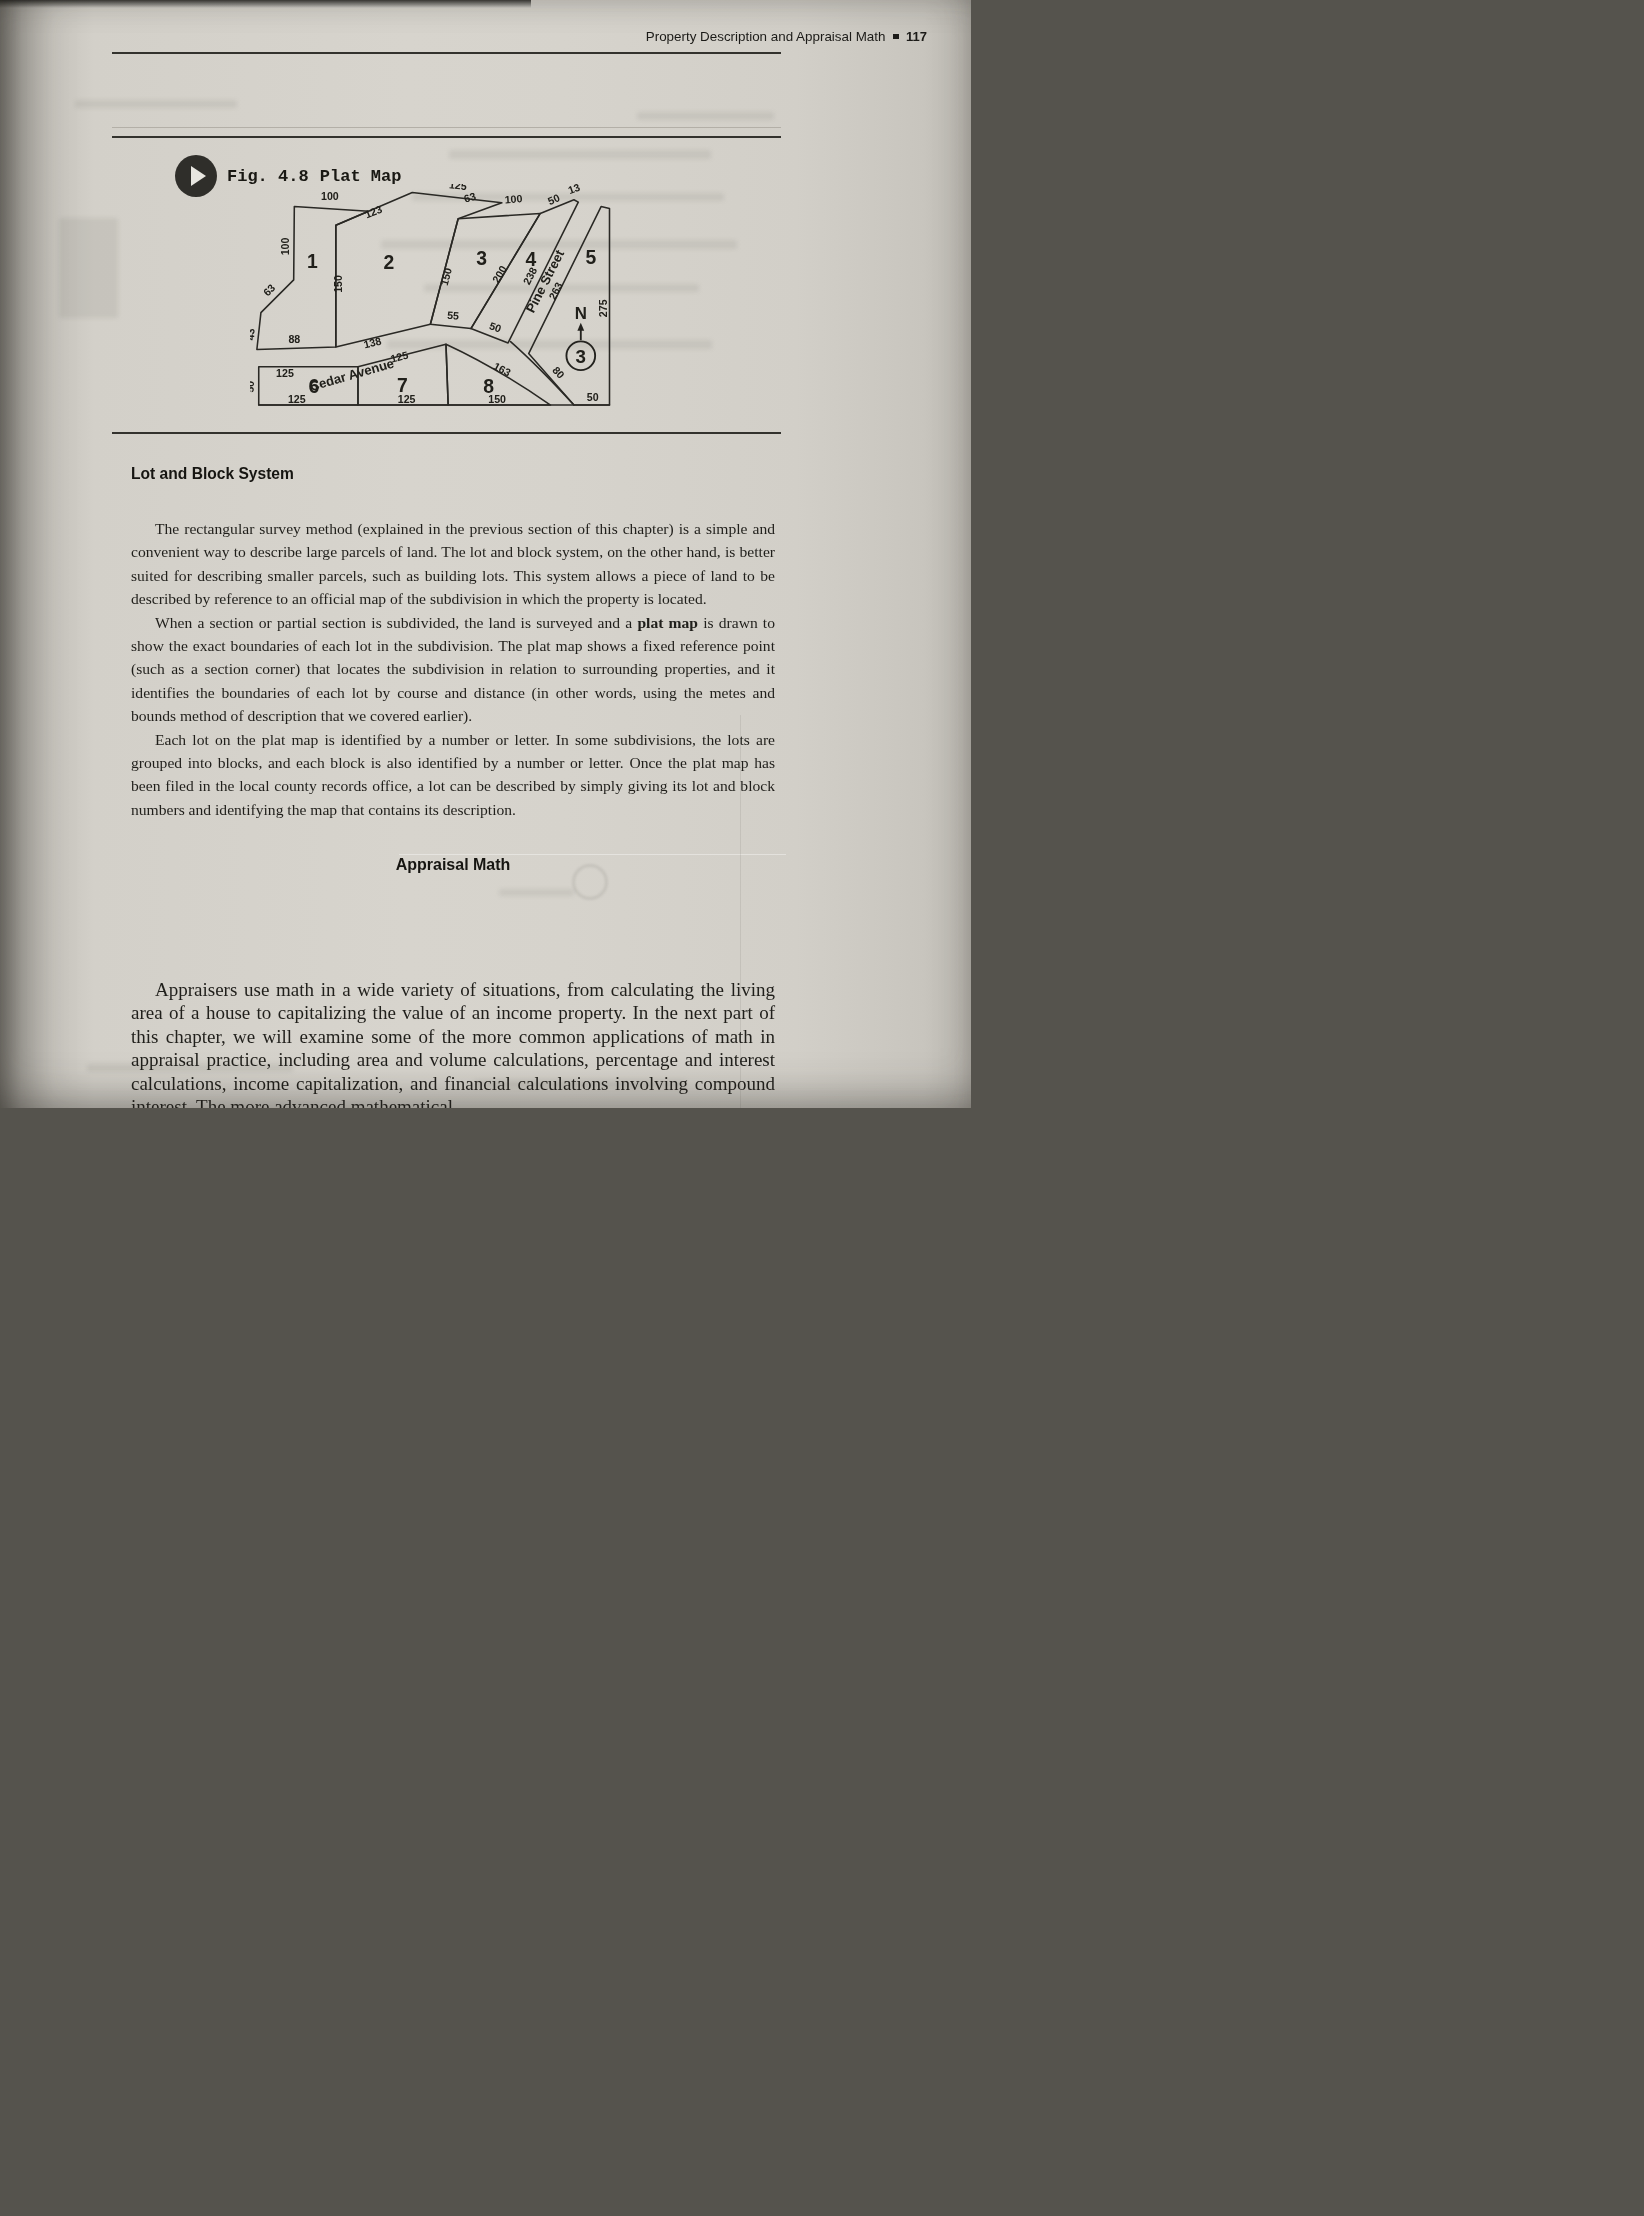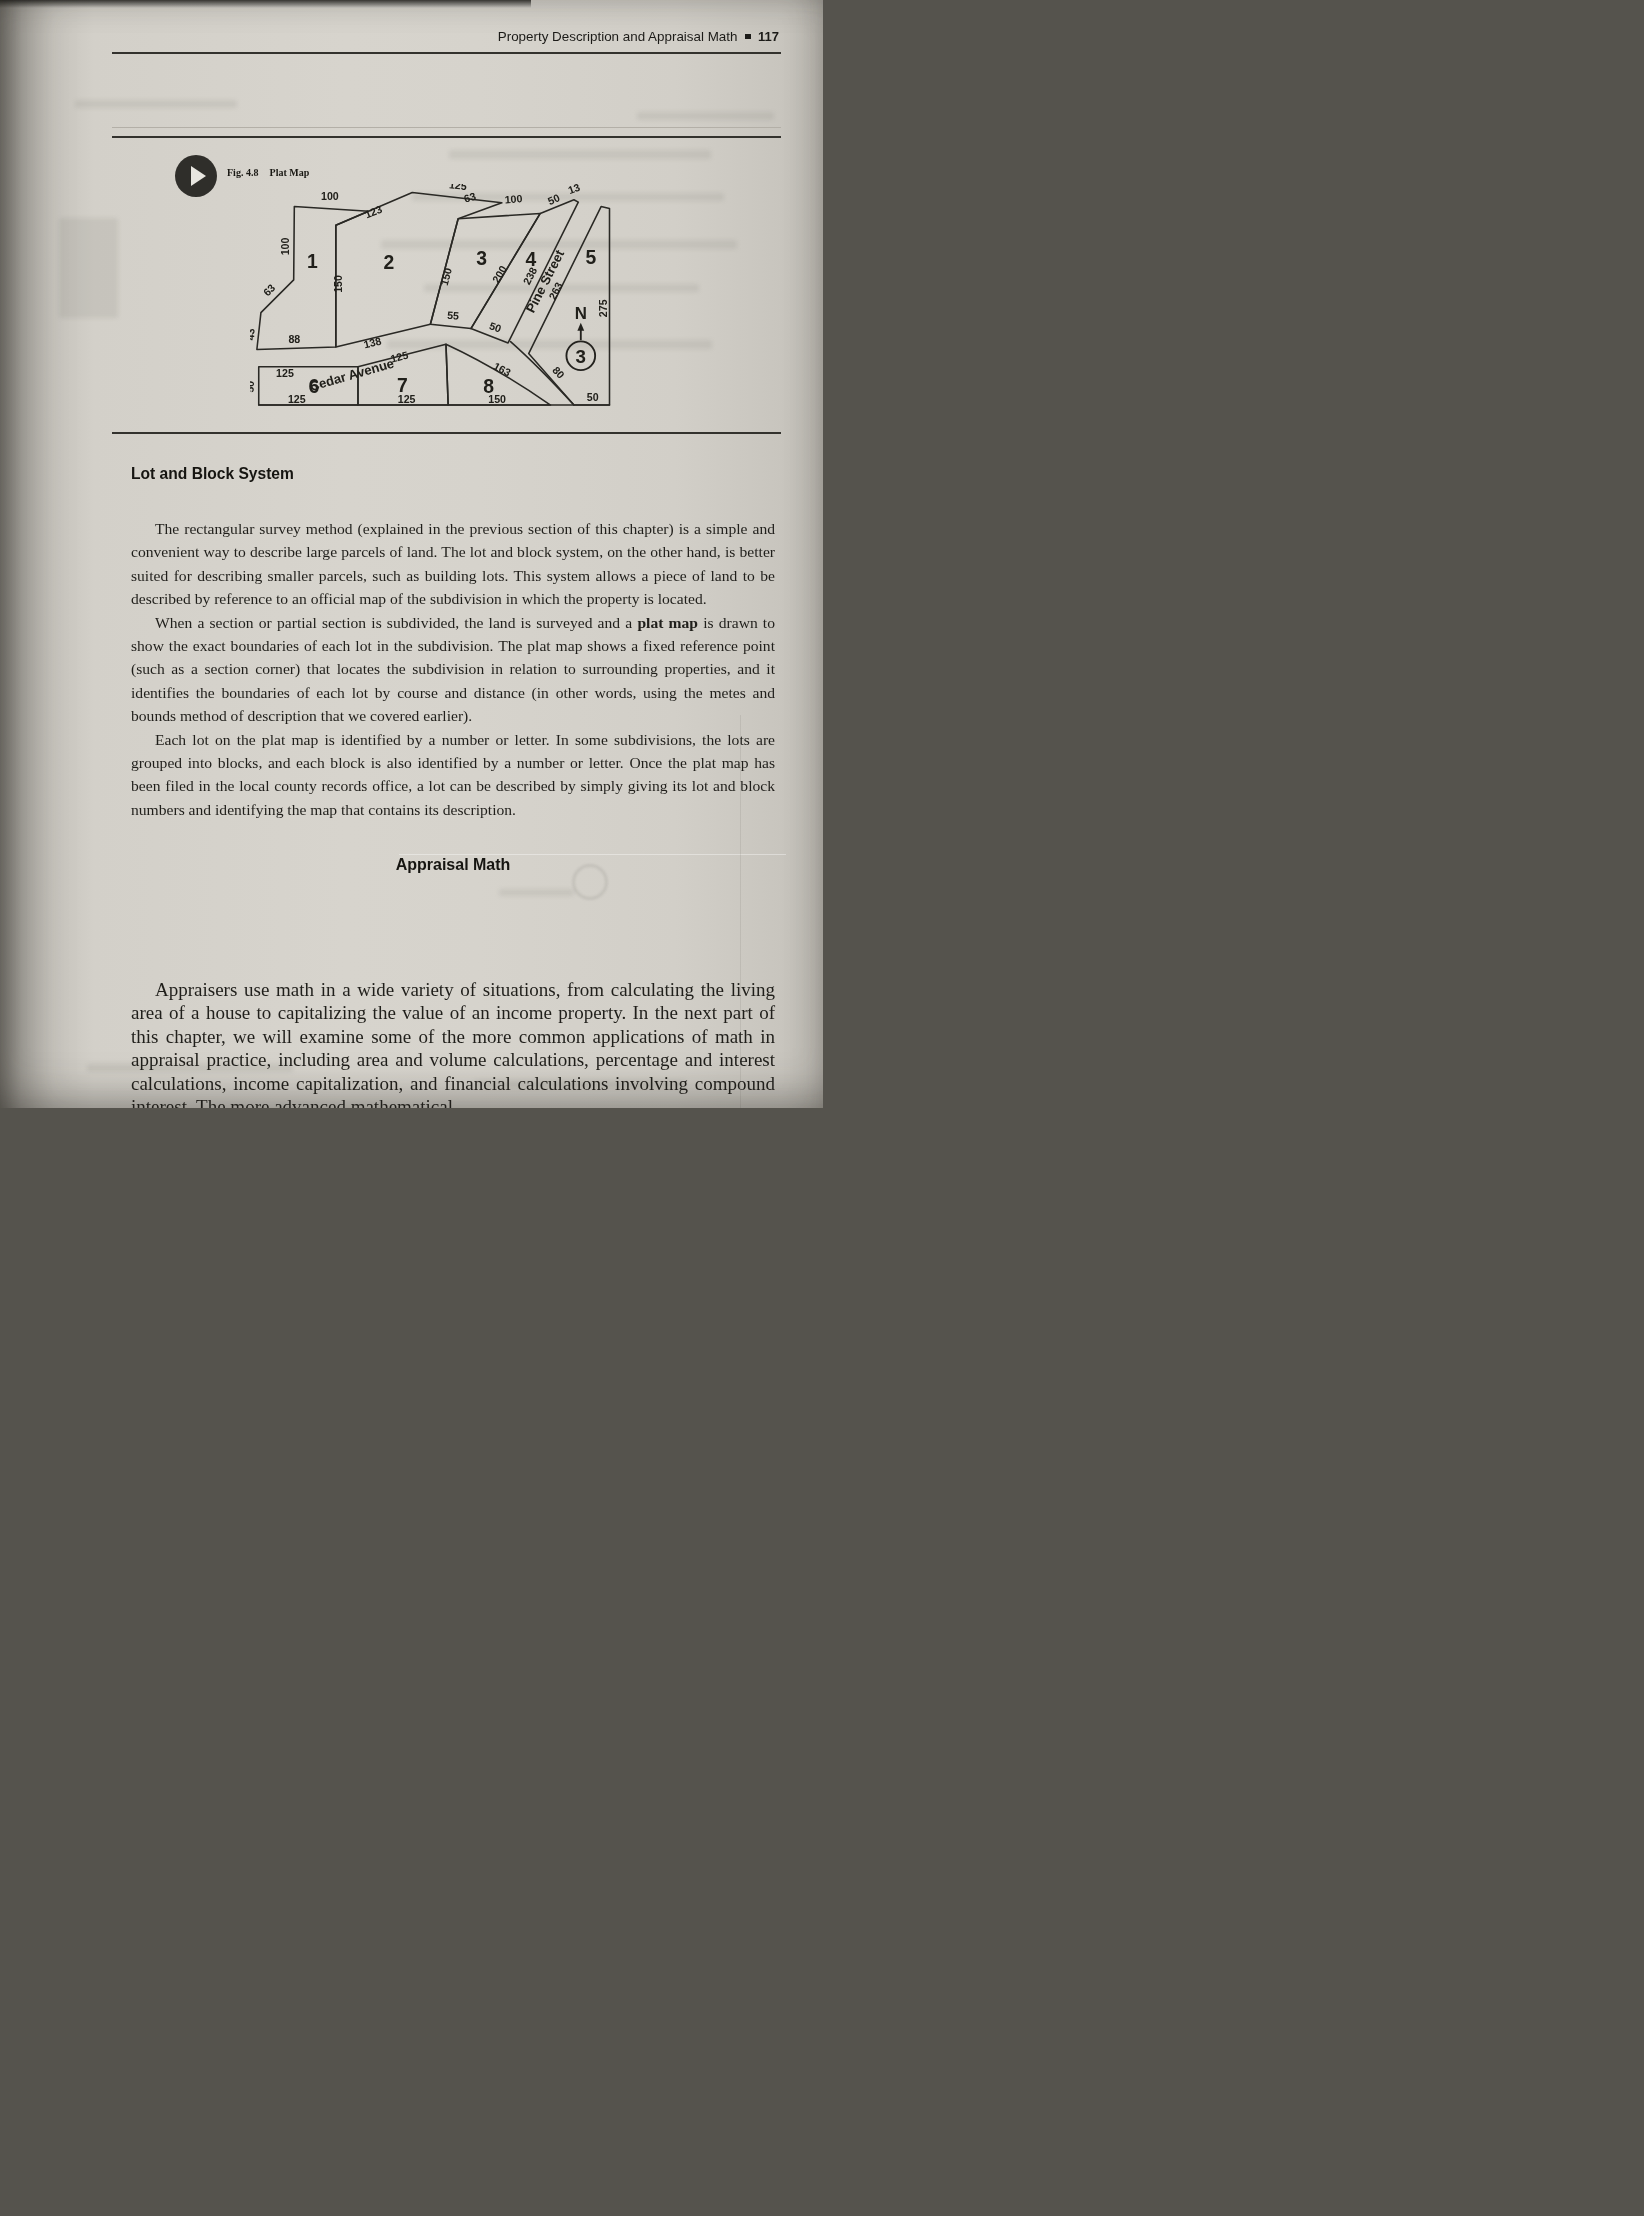"Property Description and Appraisal Math" .page { width: 823px -> 971px }
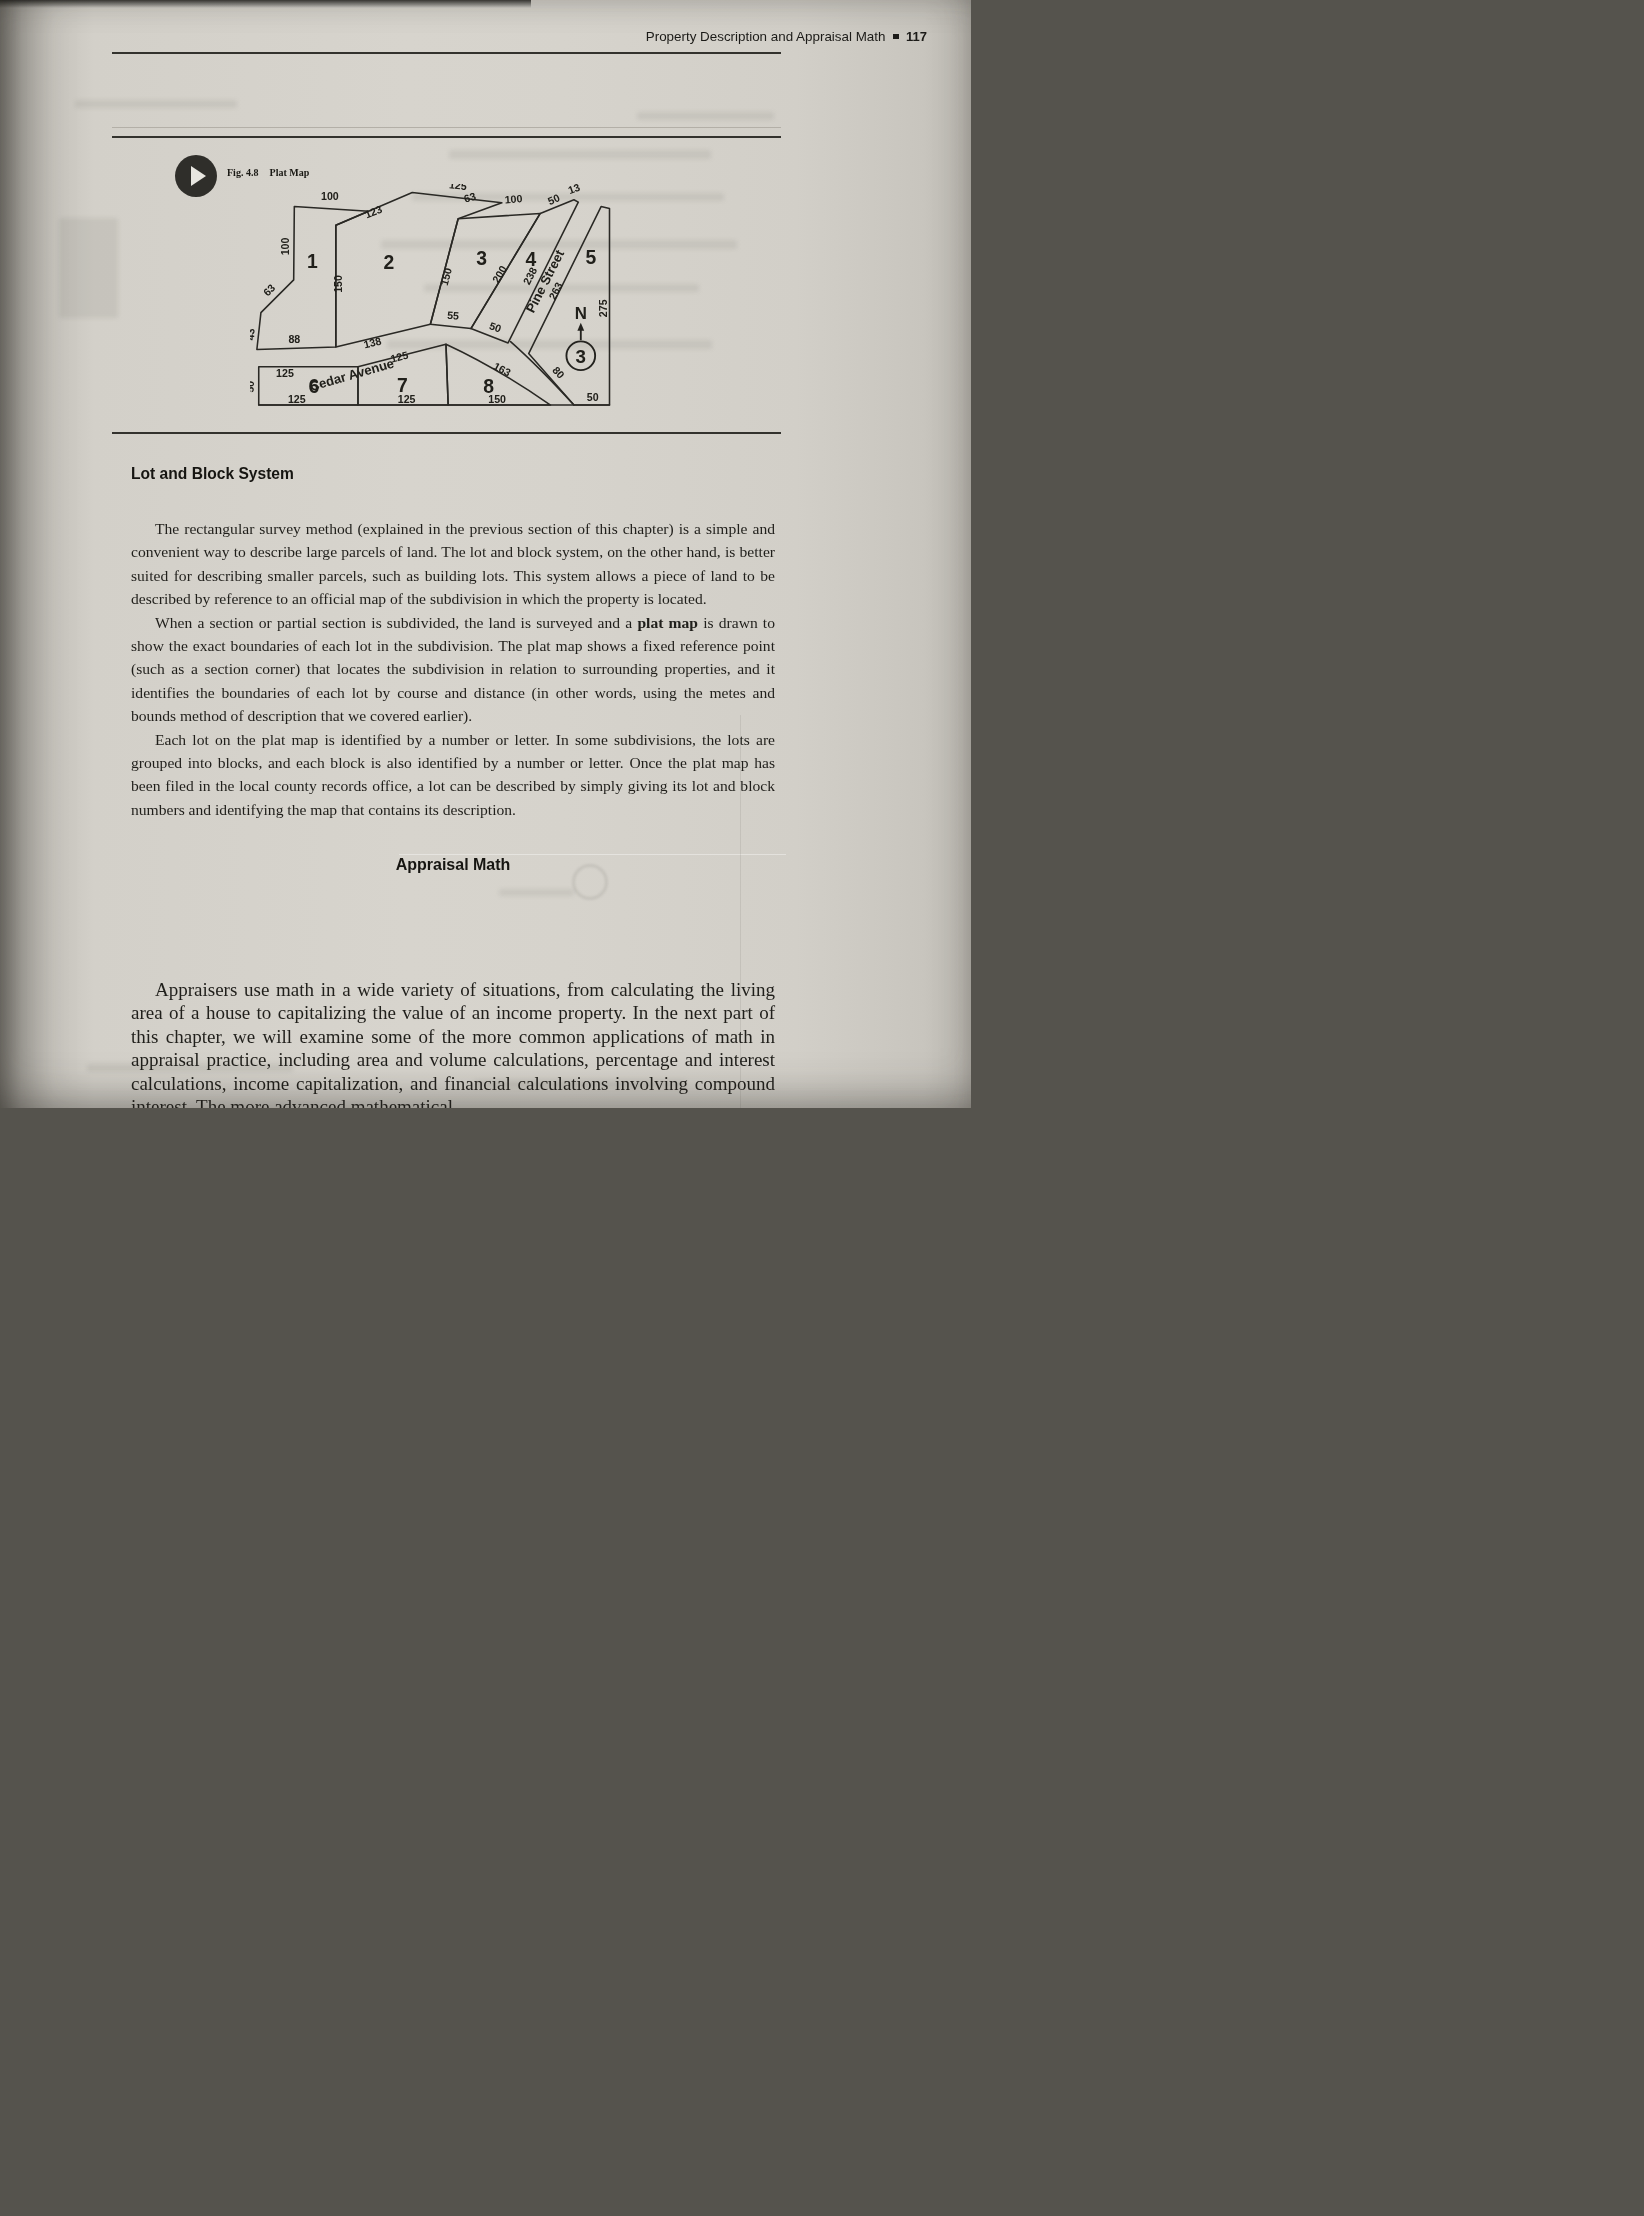"Fig. 4.8" .fig-caption { font-family: Liberation Serif, serif -> Liberation Mono, monospace; font-size: 10px -> 17px }
